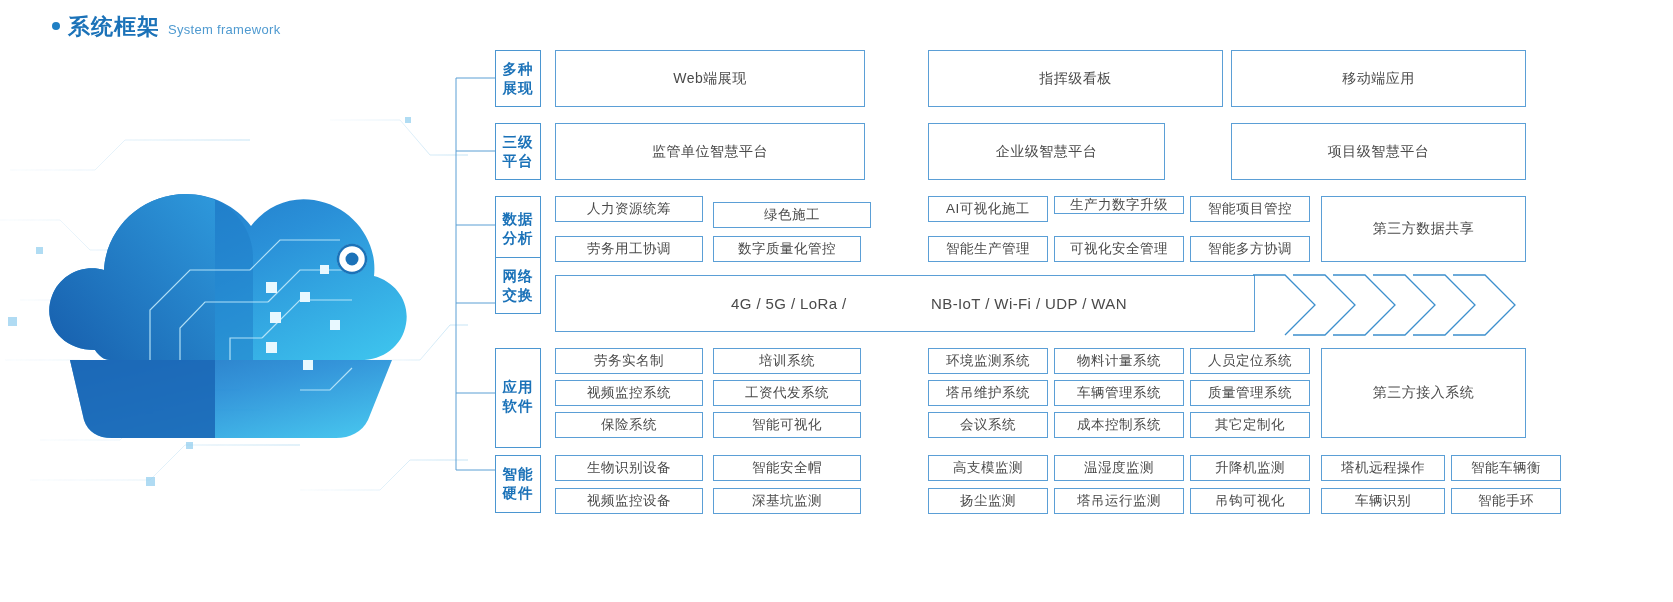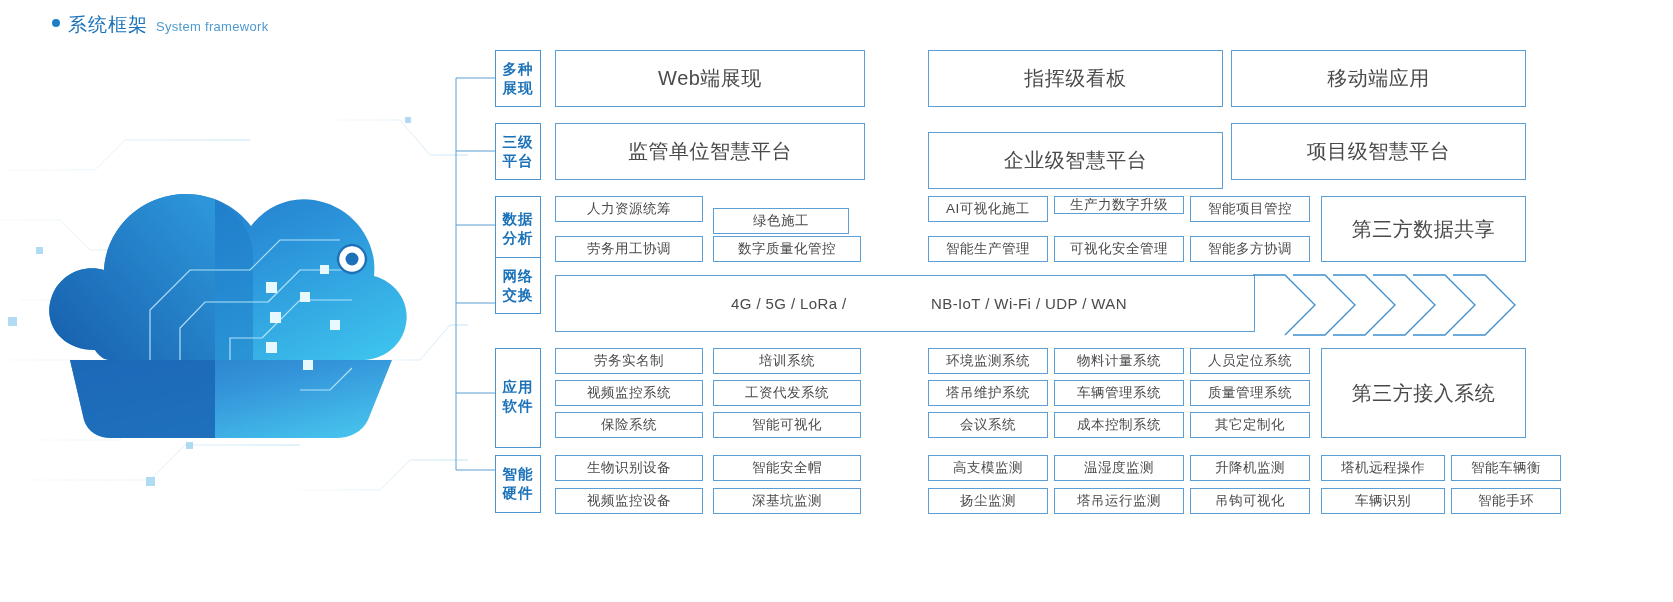"系统框架" #header .zh { font-size: 19px -> 22px; font-weight: normal -> bold }
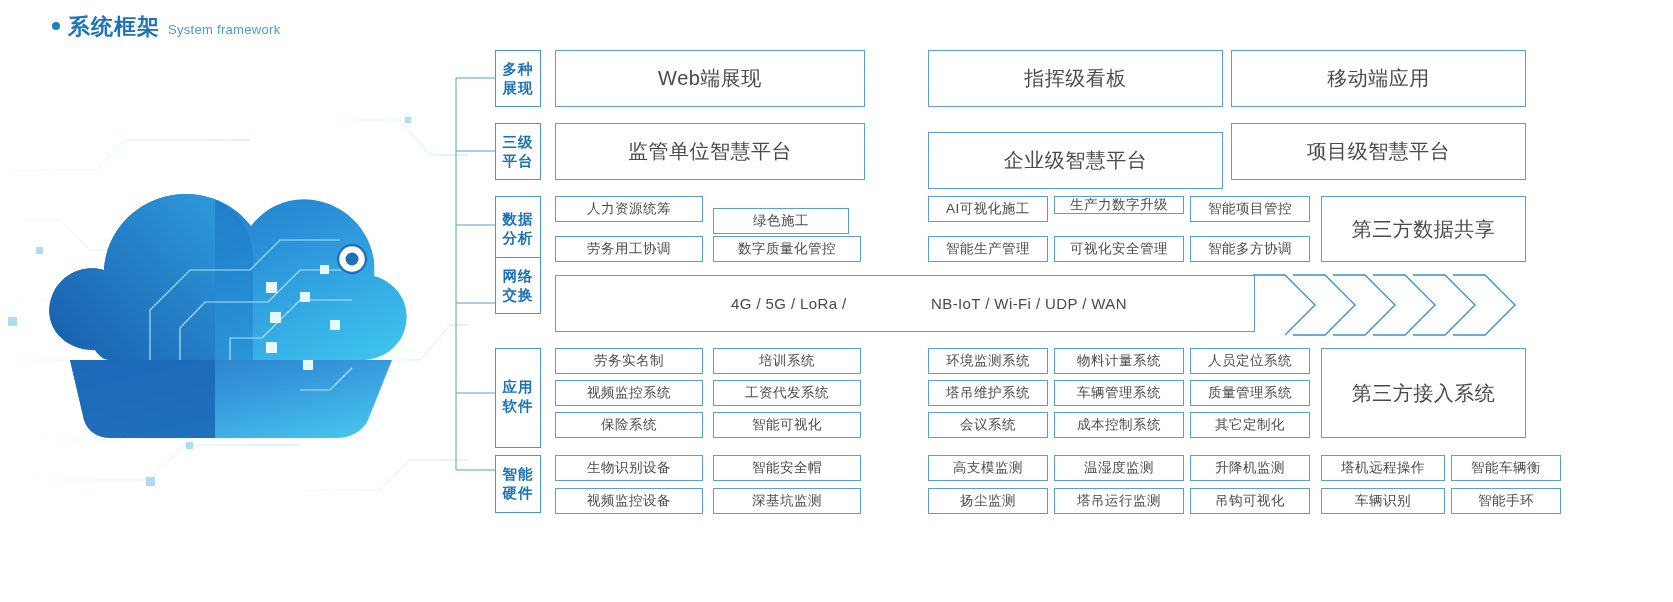"Web端展现" .cell.big { font-size: 20px -> 14px }
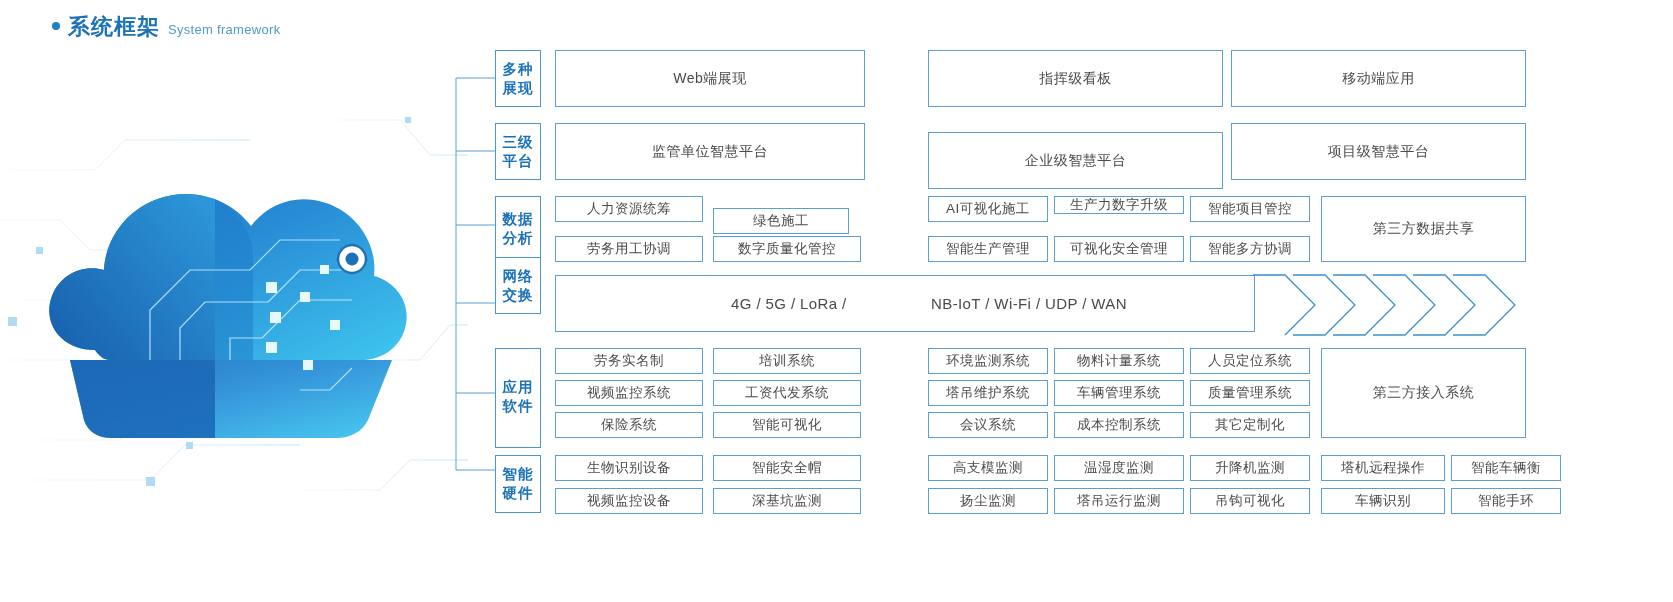"企业级智慧平台" div.cell { margin-top: 9px -> none; width: 295px -> 237px }
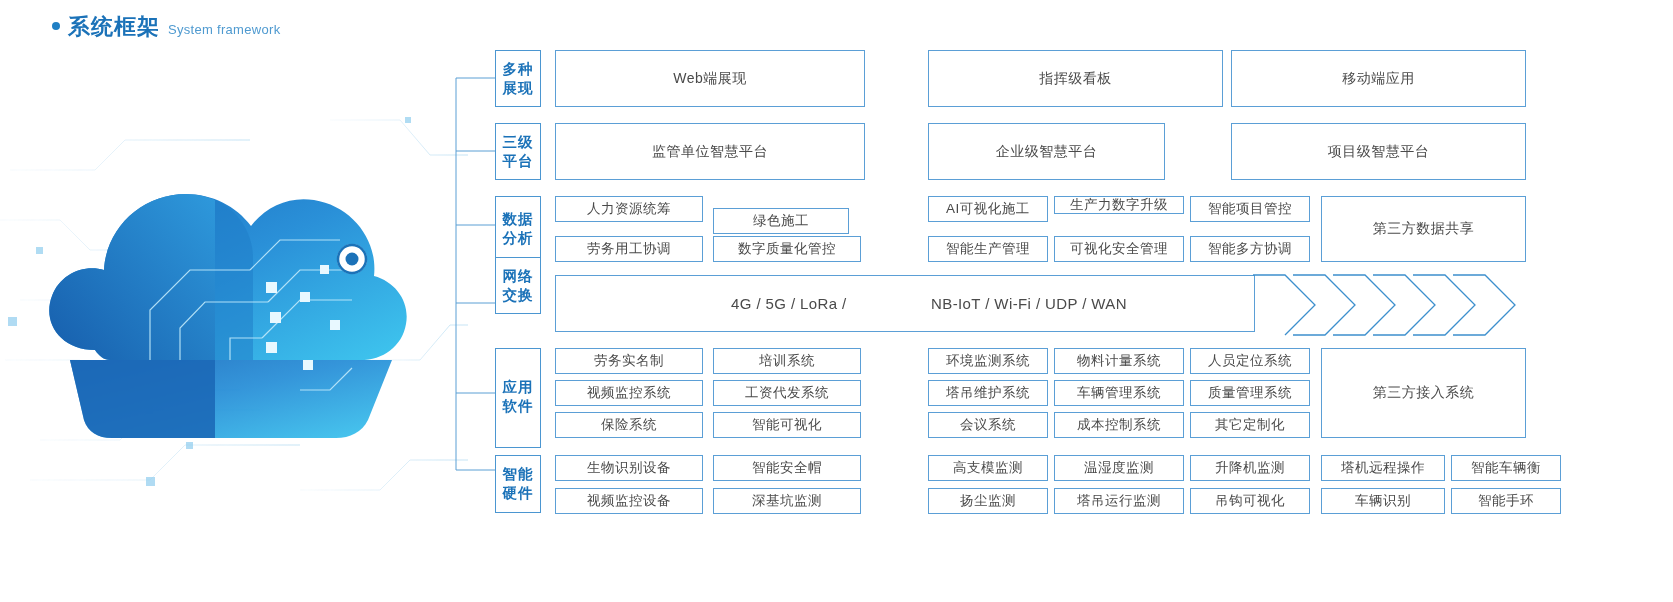"绿色施工" div.cell { top: 163px -> 157px; width: 136px -> 158px }
